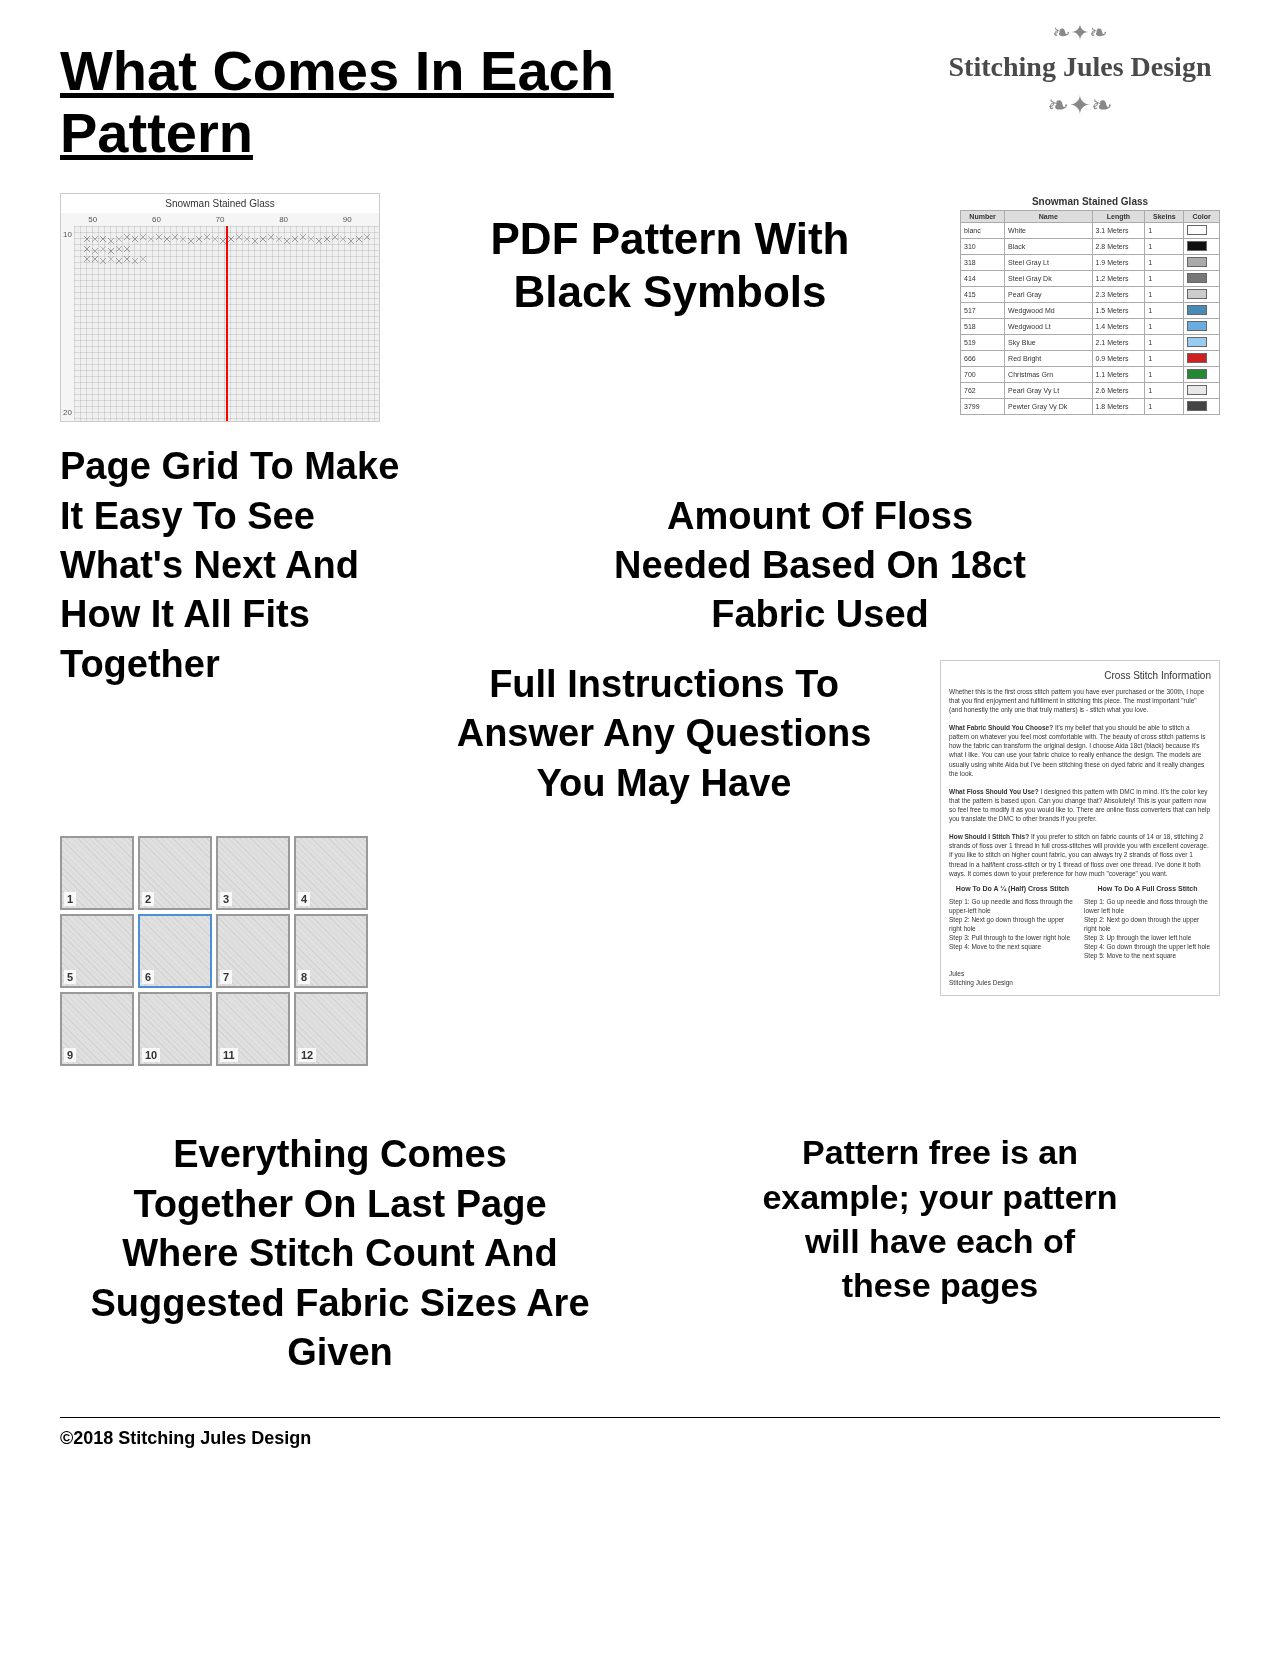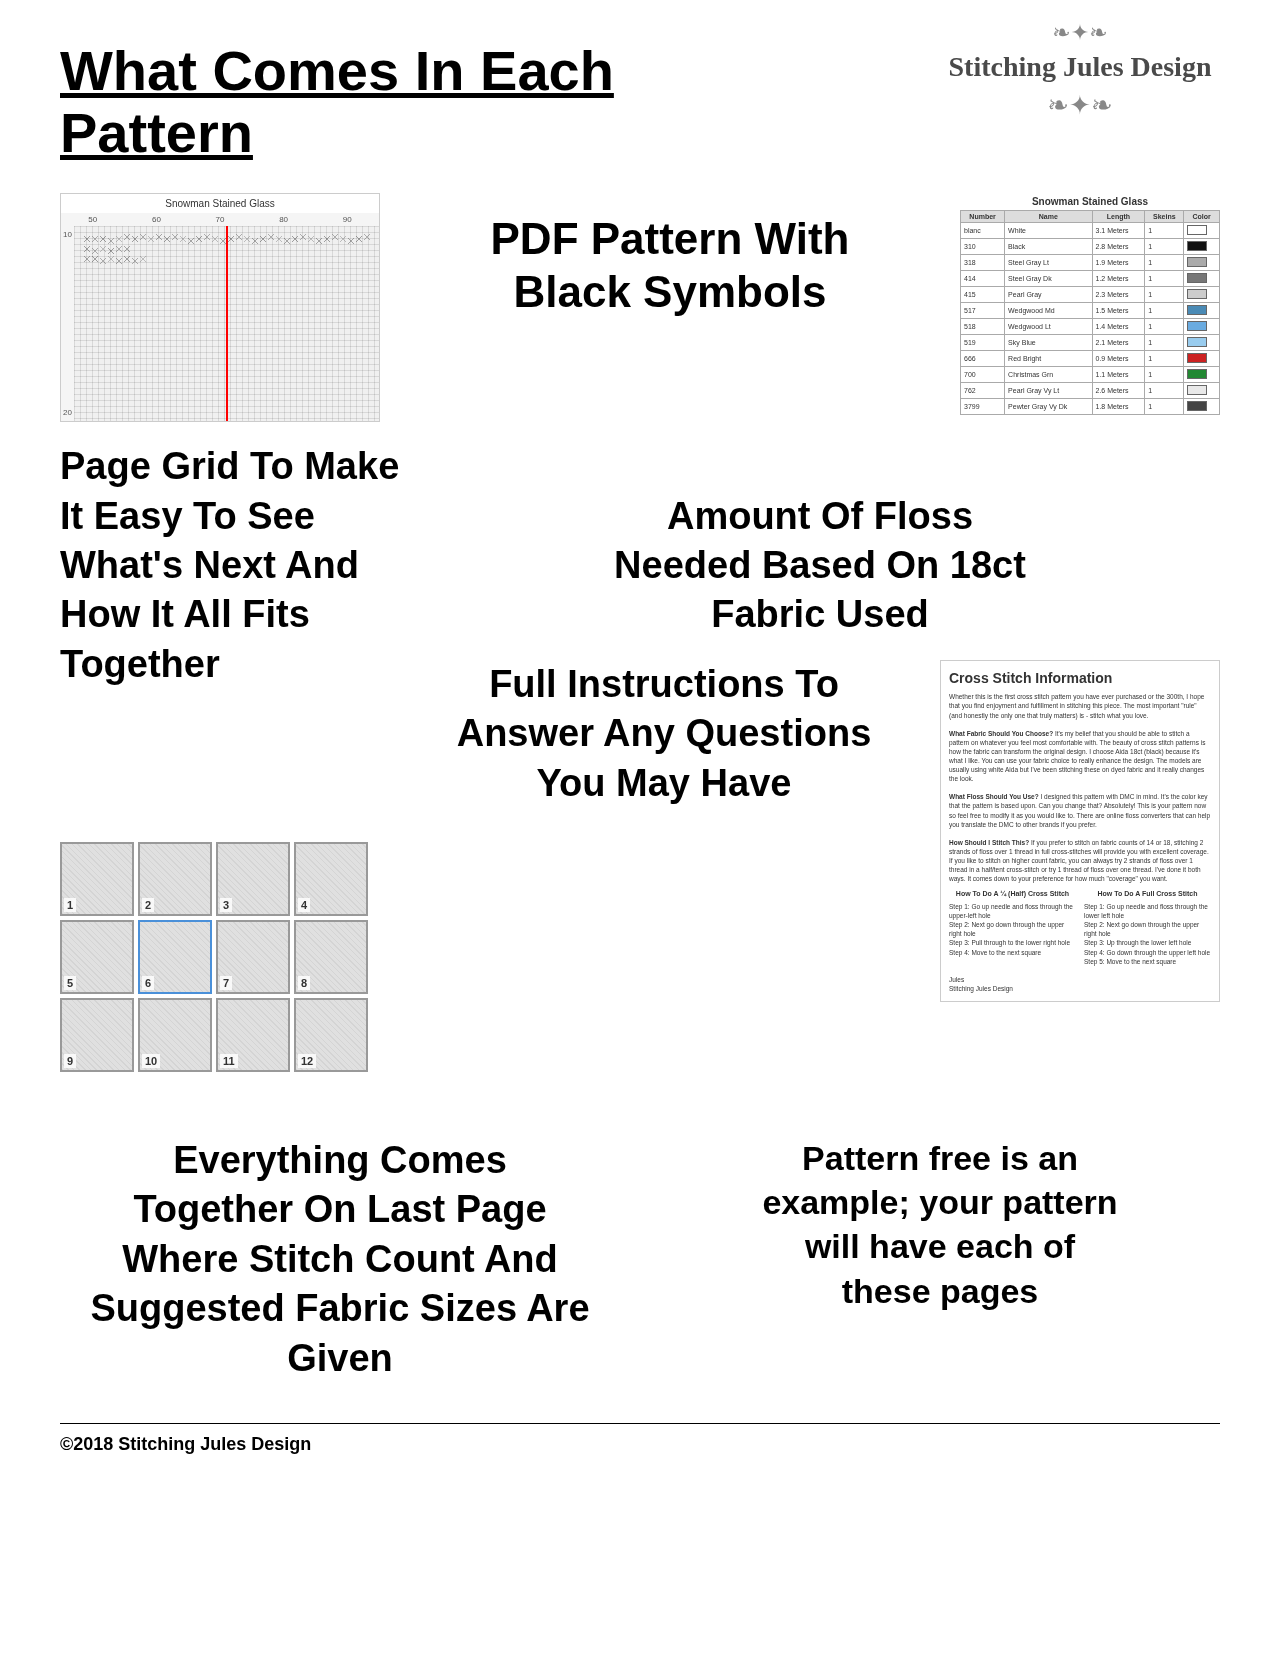"Cross Stitch Information" .instructions-doc h4 { font-size: 14px -> 10px; font-weight: bold -> normal; text-align: left -> right }
